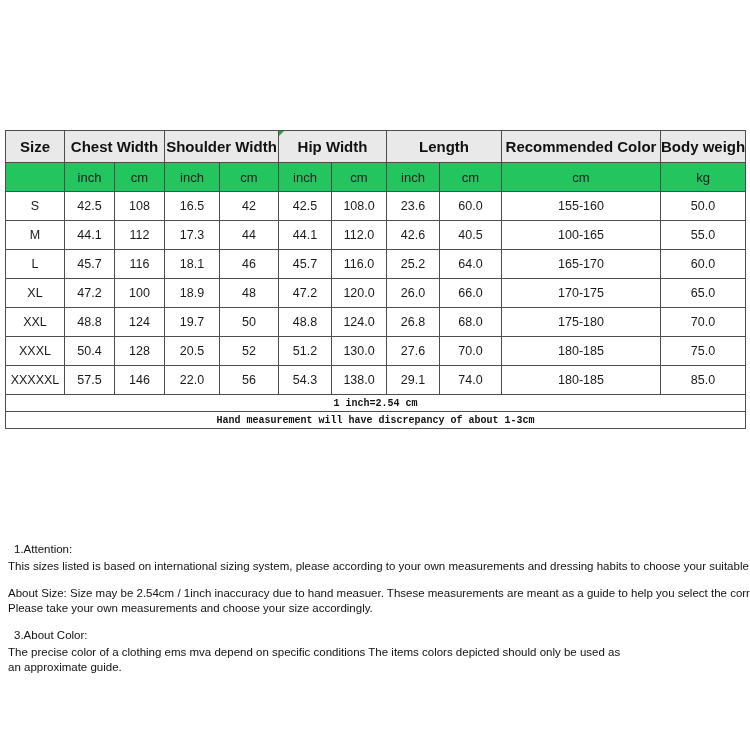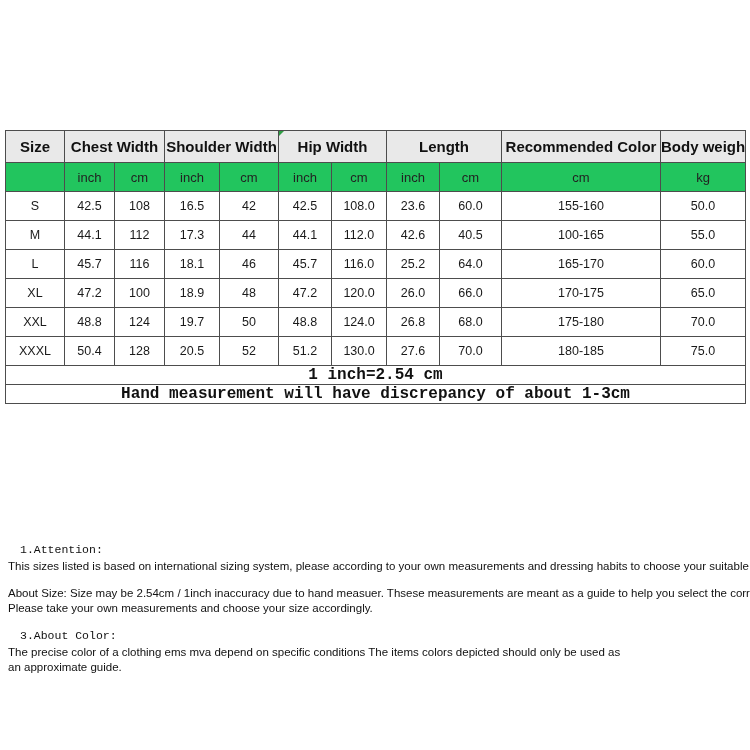"XXXXXL" tr { html: none -> <tr> <td>XXXXXL</td> <td>57.5</td> <td>146</td> <td>22.0</td> <td>56</td> <td>54.3</td> <td>138.0</td> <td>29.1</td> <td>74.0</td> <td>180-185</td> <td>85.0</td> </tr> }
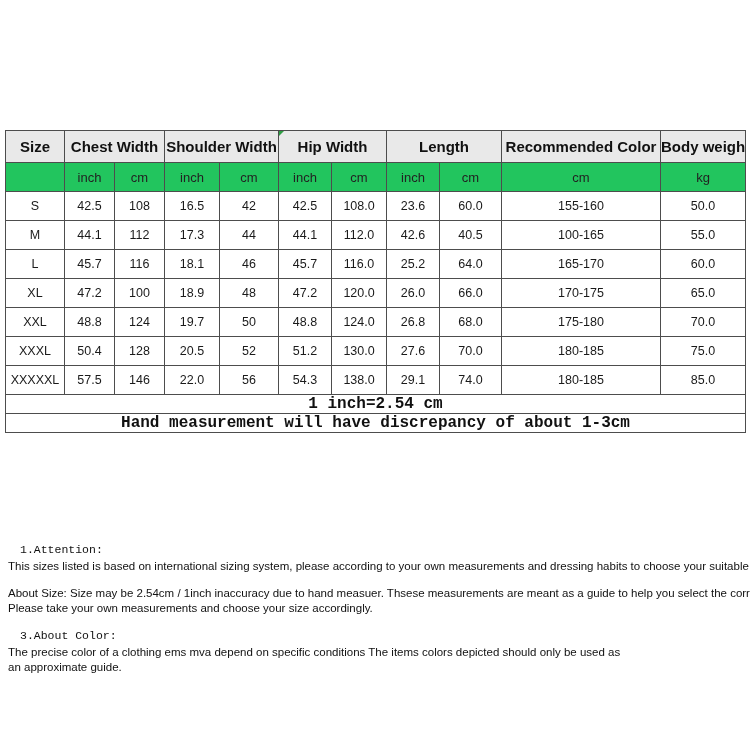"1 inch=2.54 cm" tr.note-row td { font-size: 16px -> 10px }
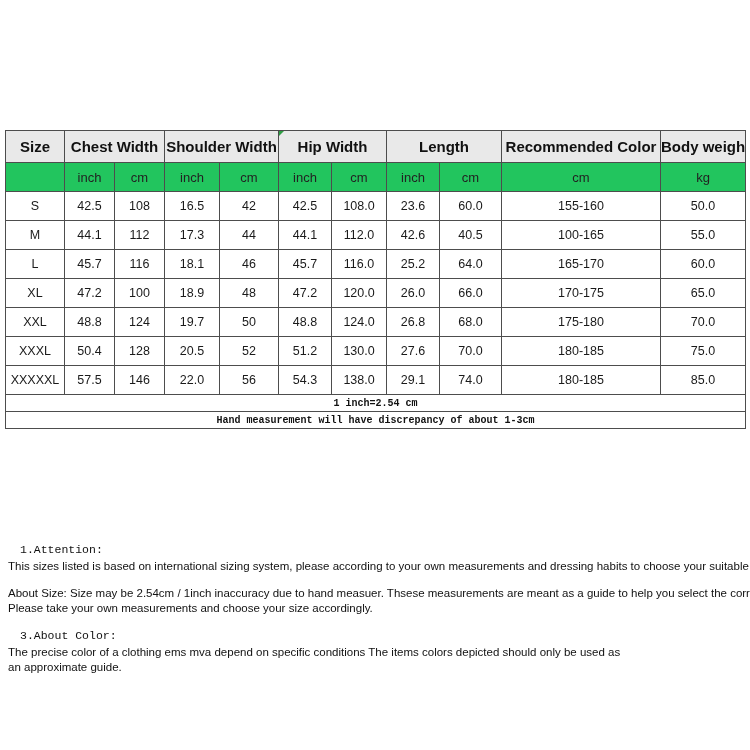"1.Attention:" .text-section .heading { font-family: Liberation Mono, monospace -> none; margin: 0 0 2px 12px -> 0 0 2px 6px }
